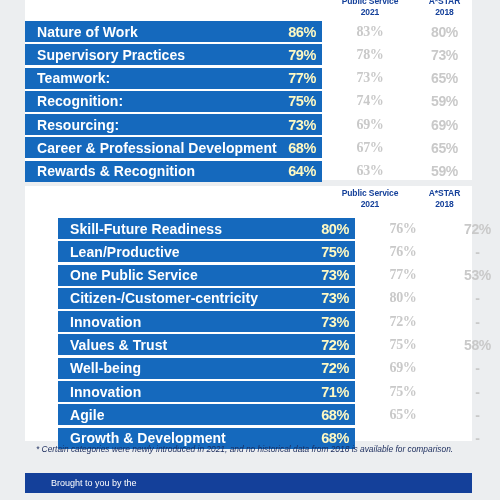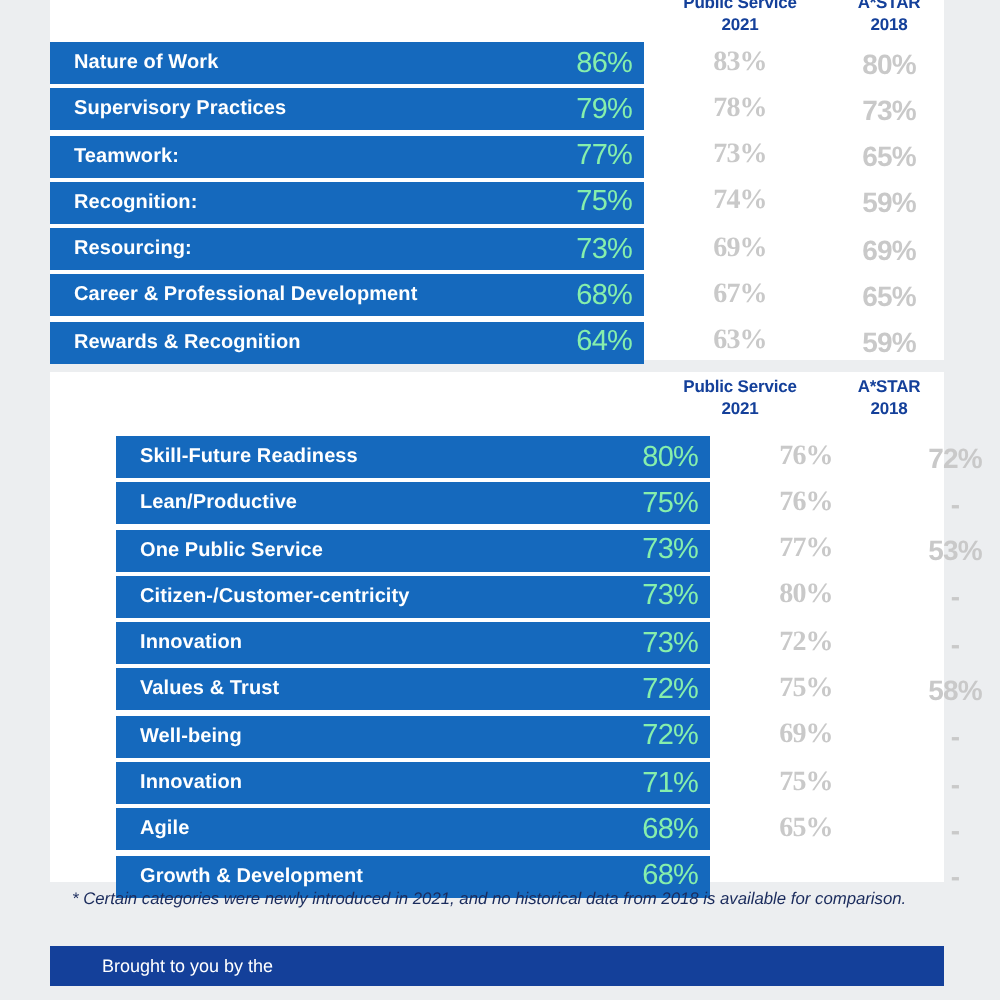"Nature of Work" .bar-label { font-size: 10px -> 14px }
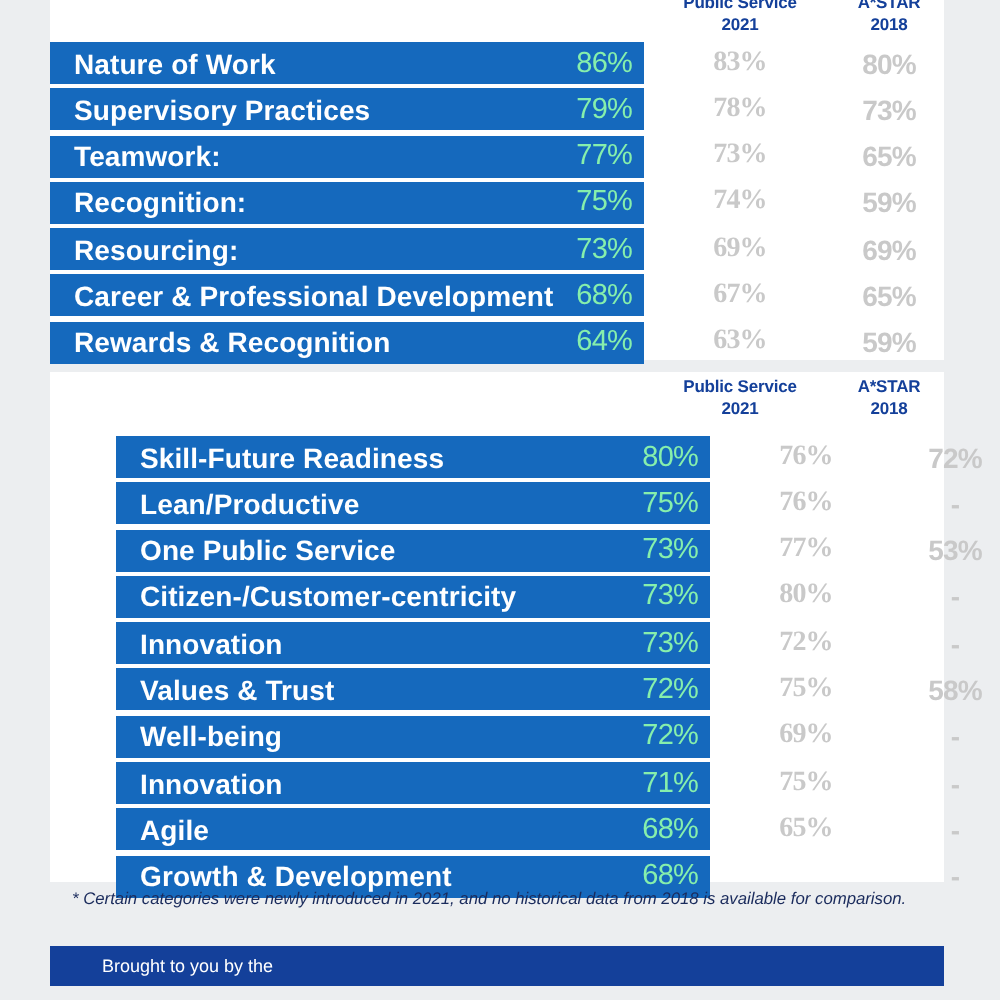"86%" .bar-value { color: #86efac -> #fef9c3; font-weight: normal -> bold }
